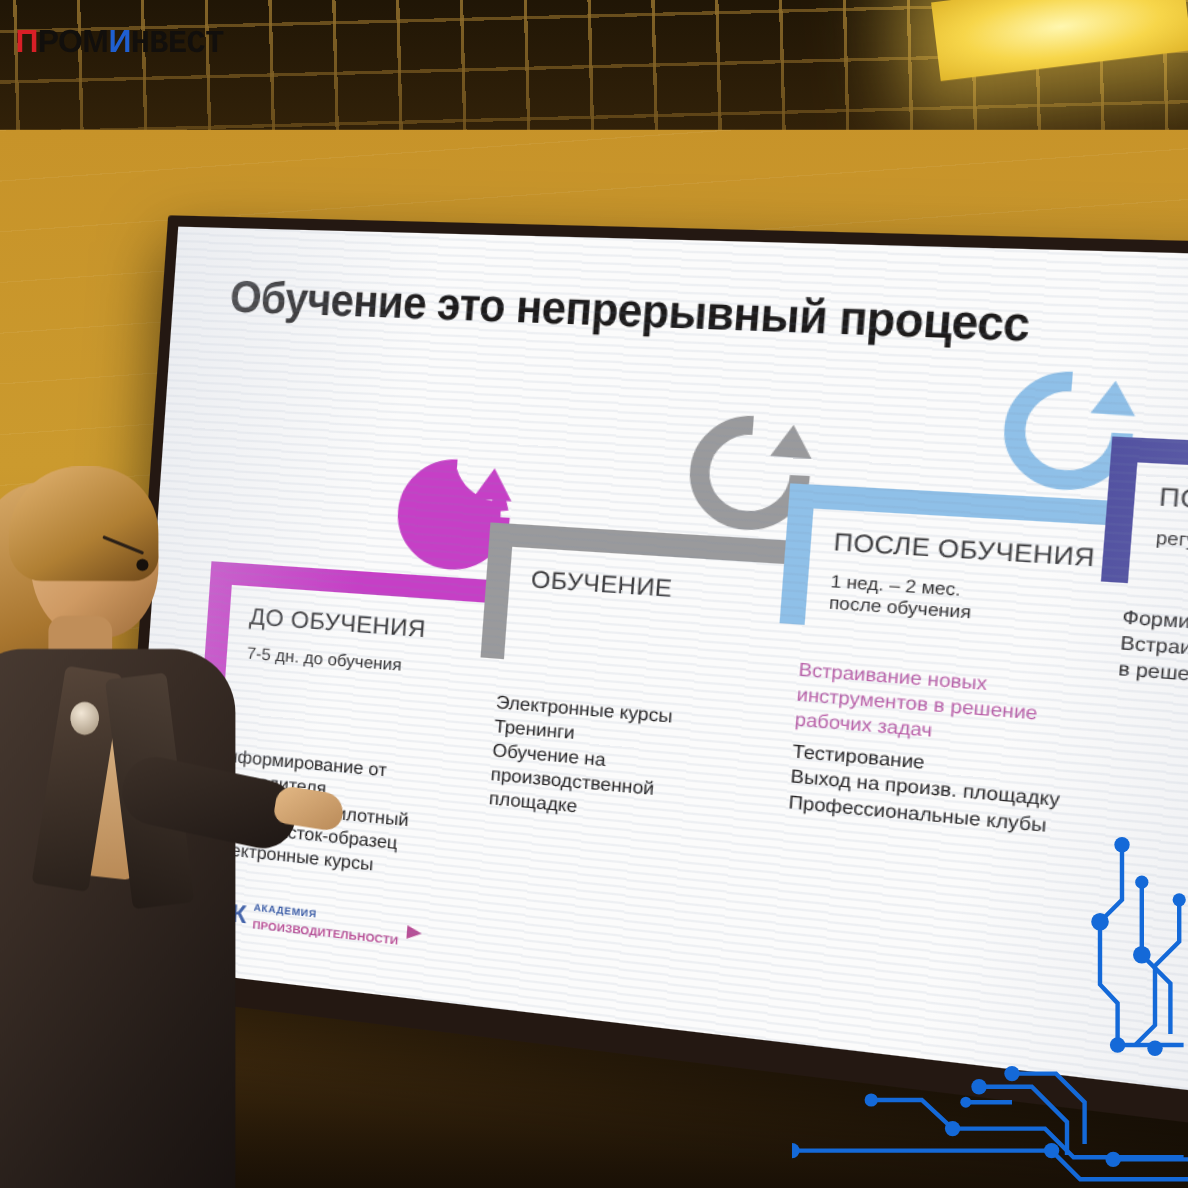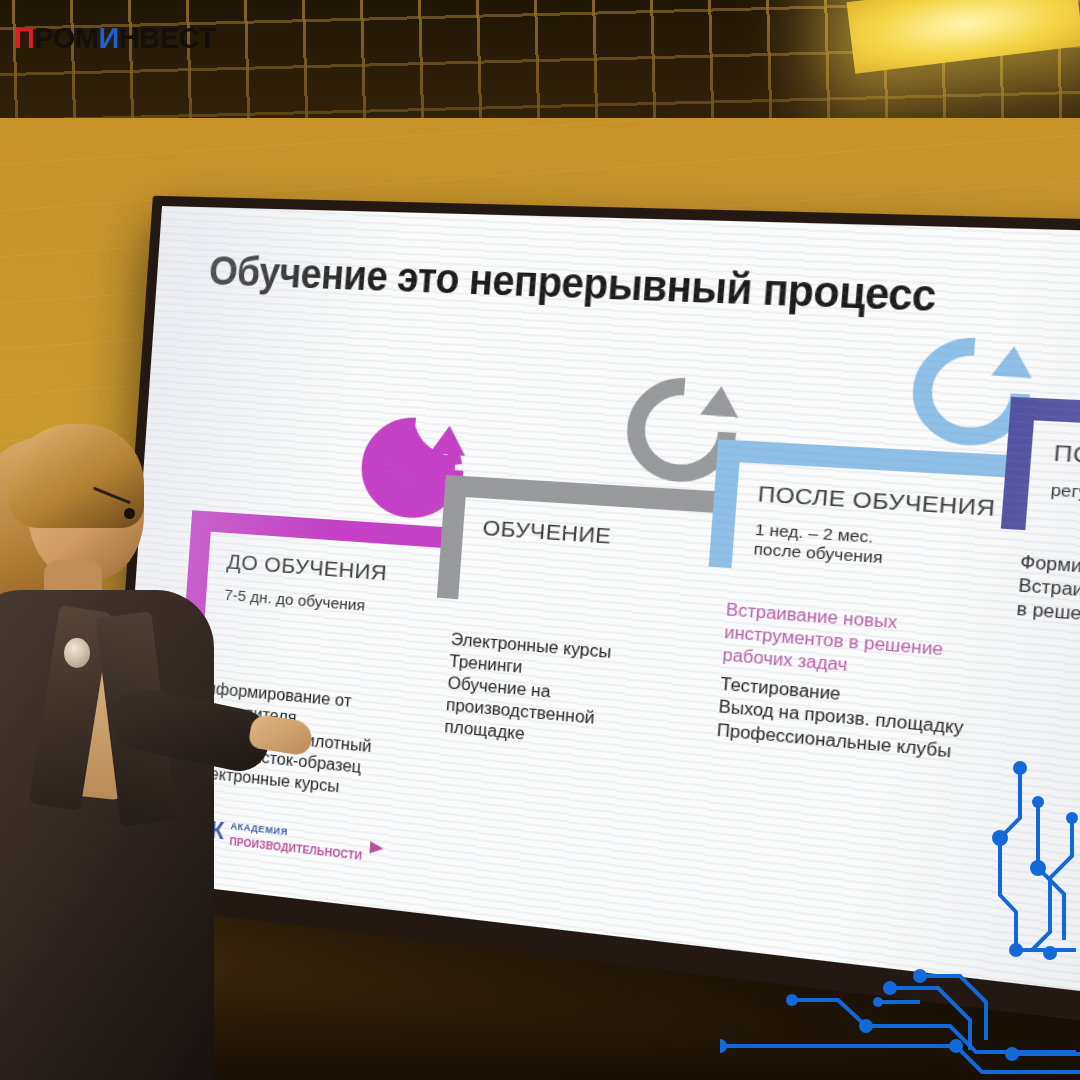"НВЕСТ" #brand .c4 { font-family: none -> Liberation Mono, monospace }
